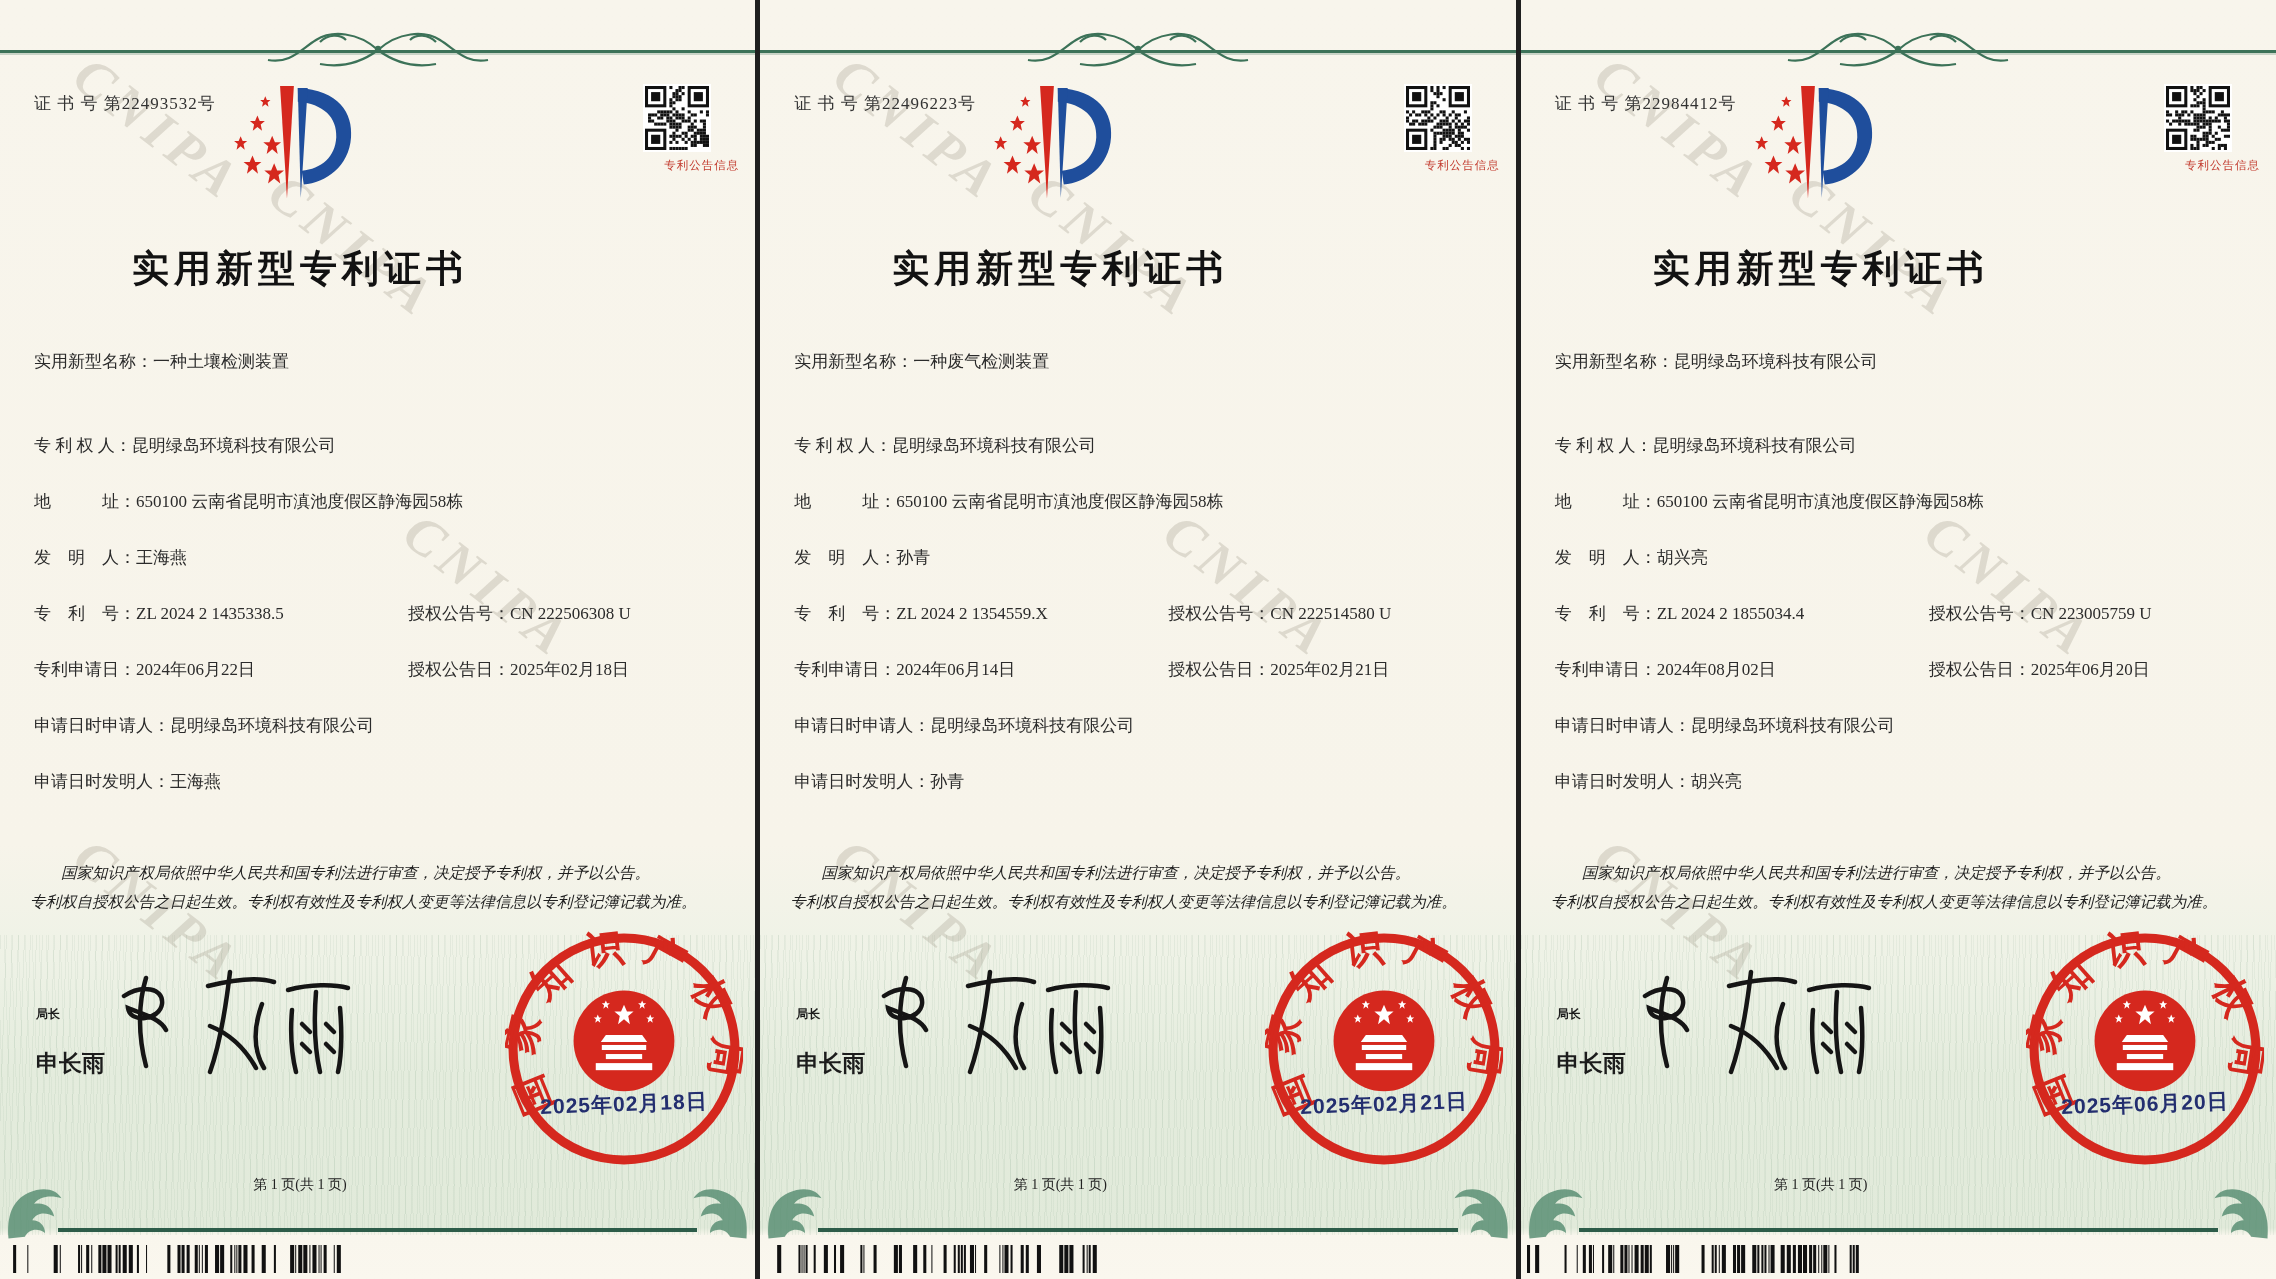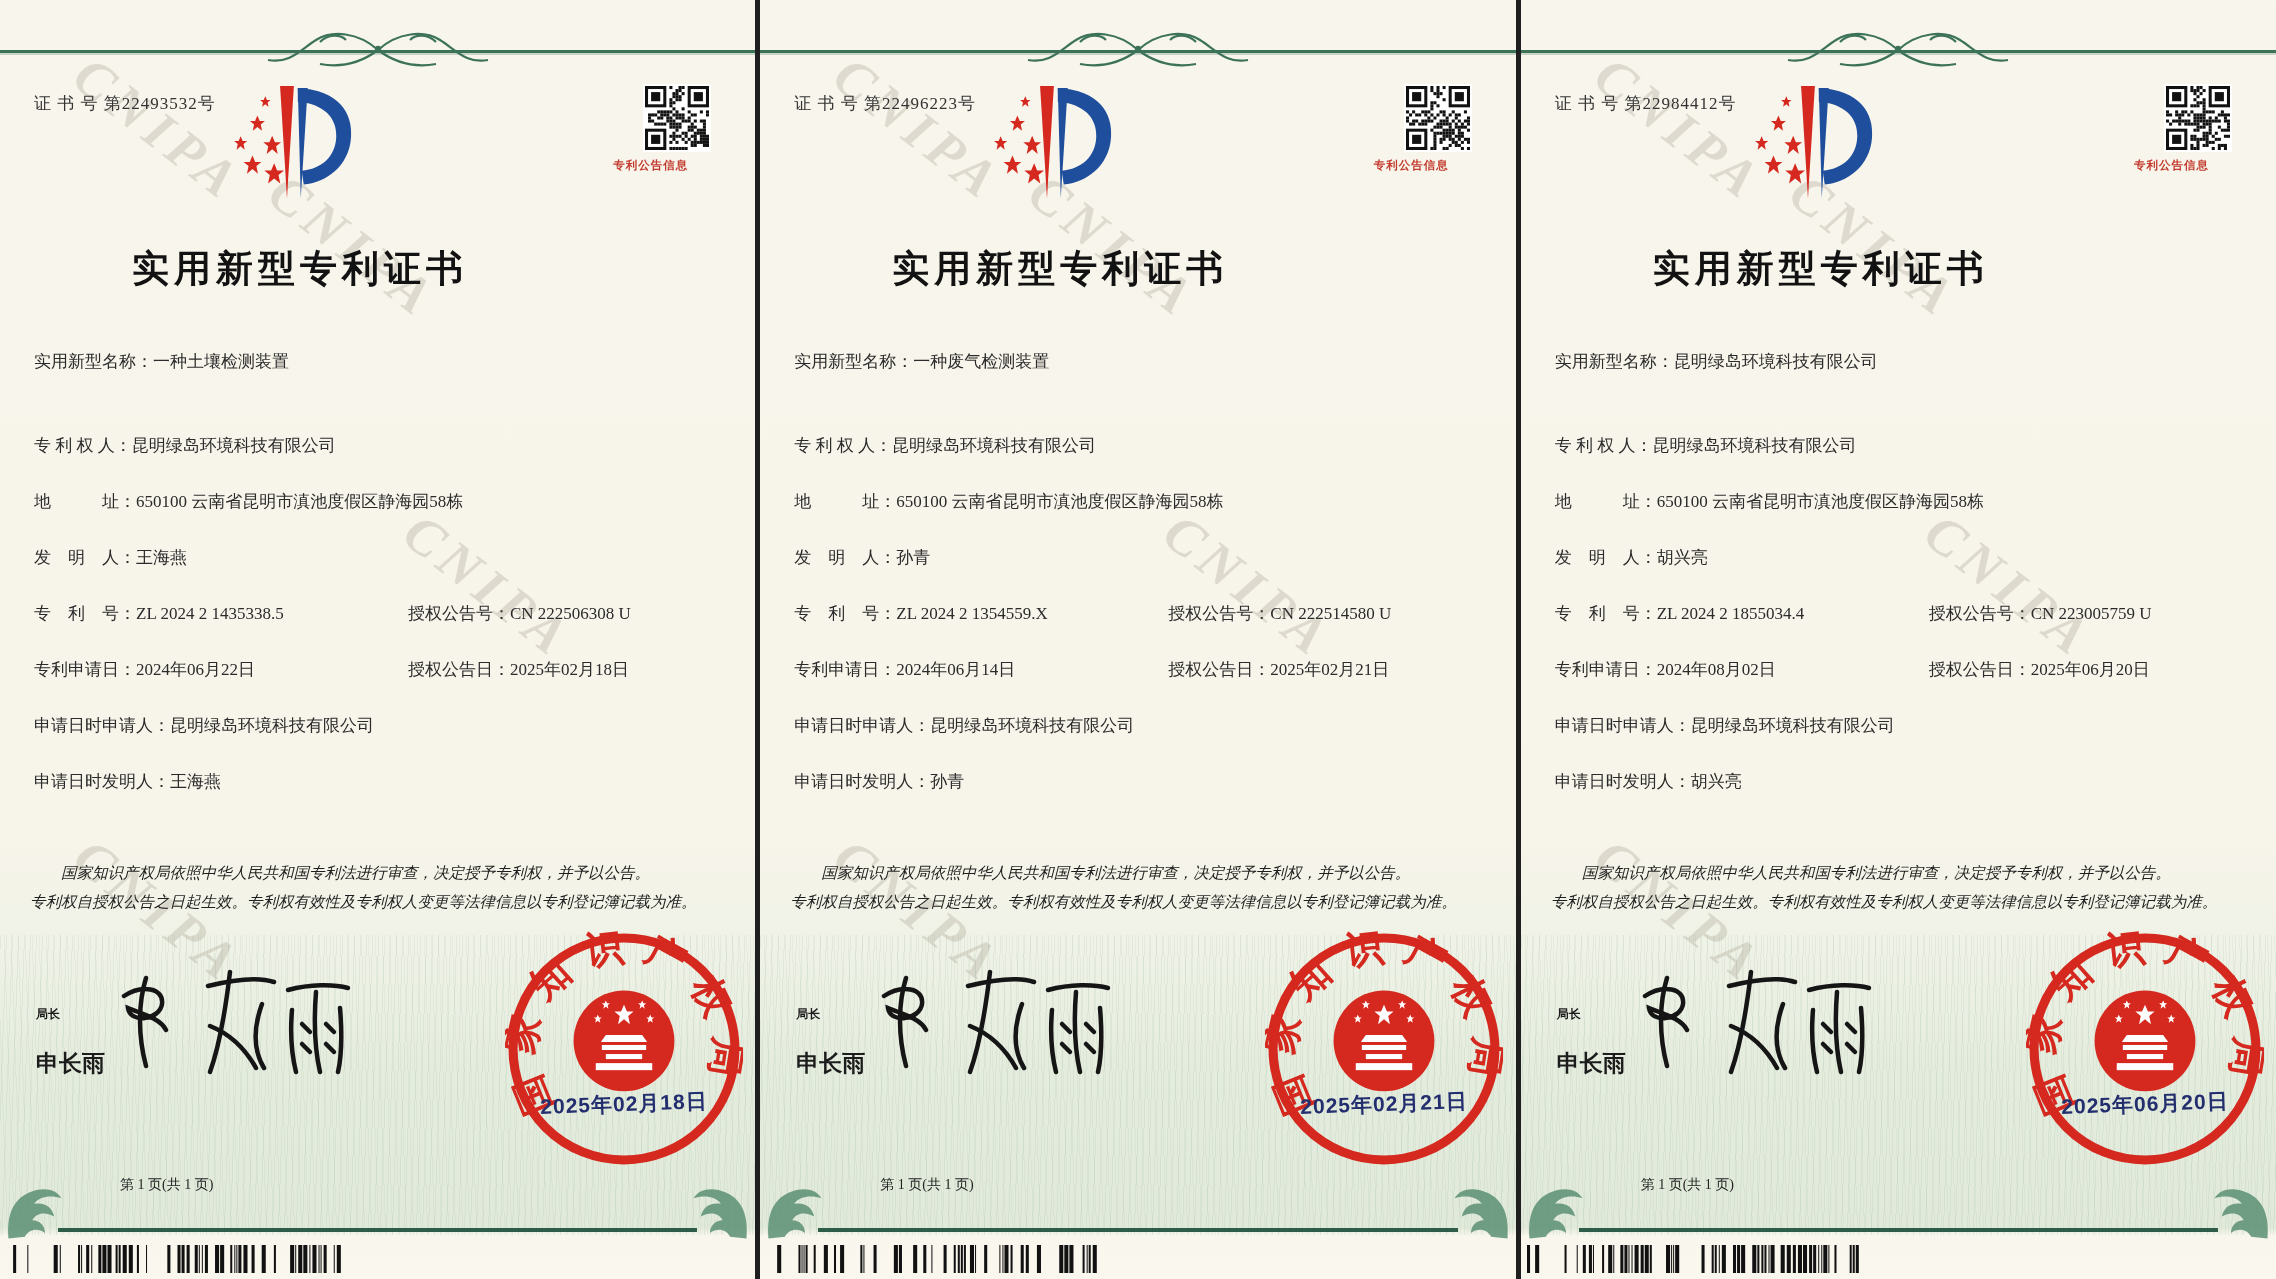"专利公告信息" .qr-label { font-weight: bold -> normal; text-align: left -> right }
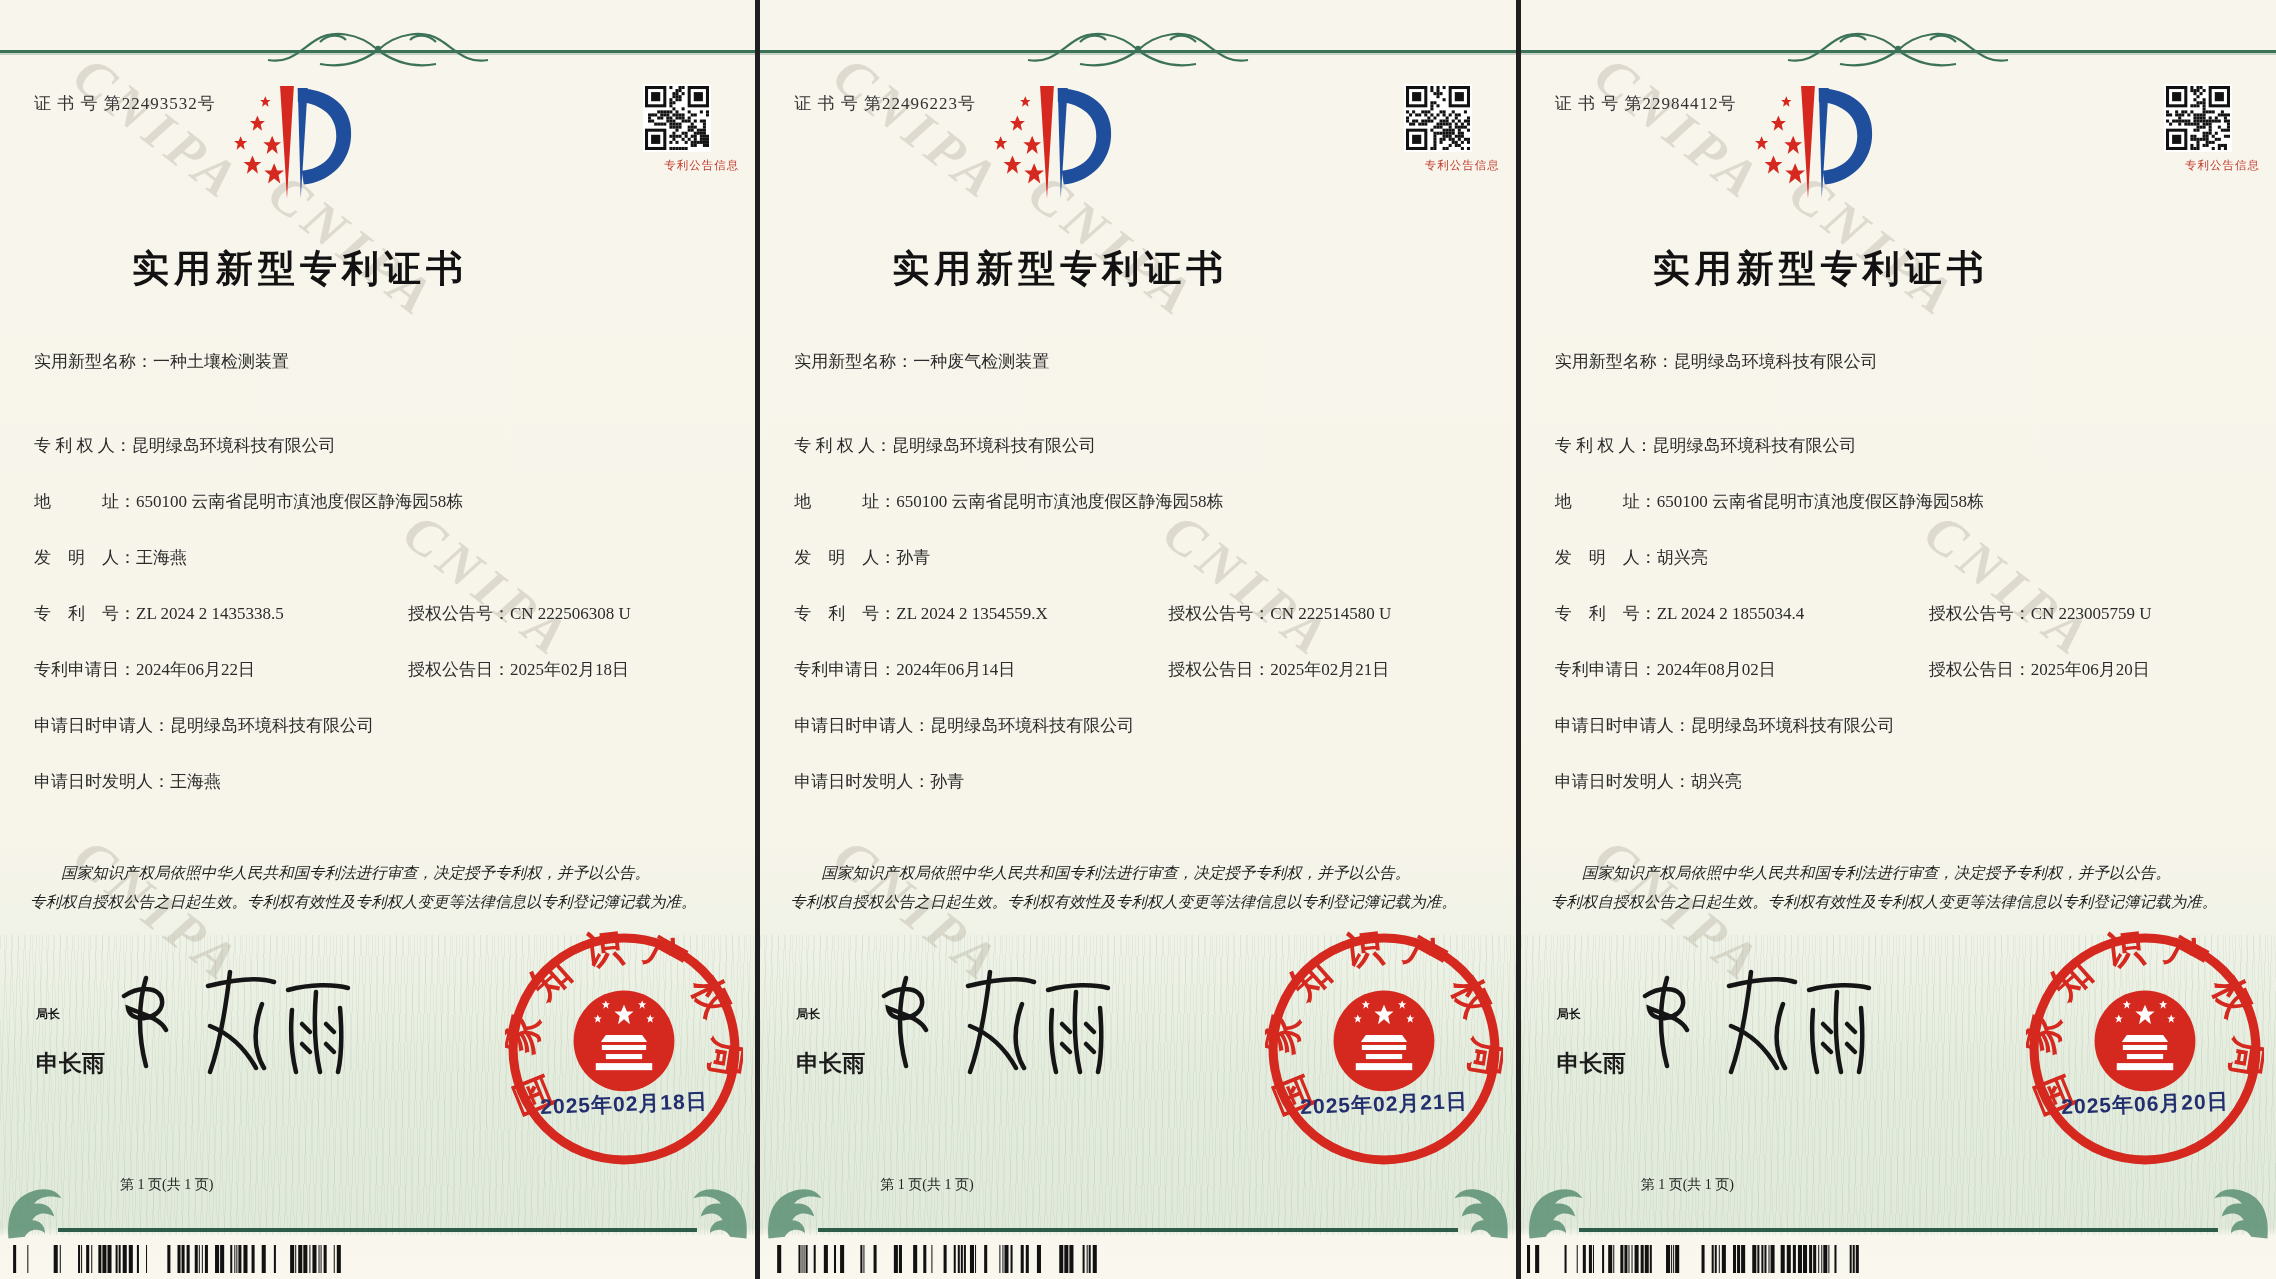"第 1 页(共 1 页)" .page-num { text-align: none -> center }
